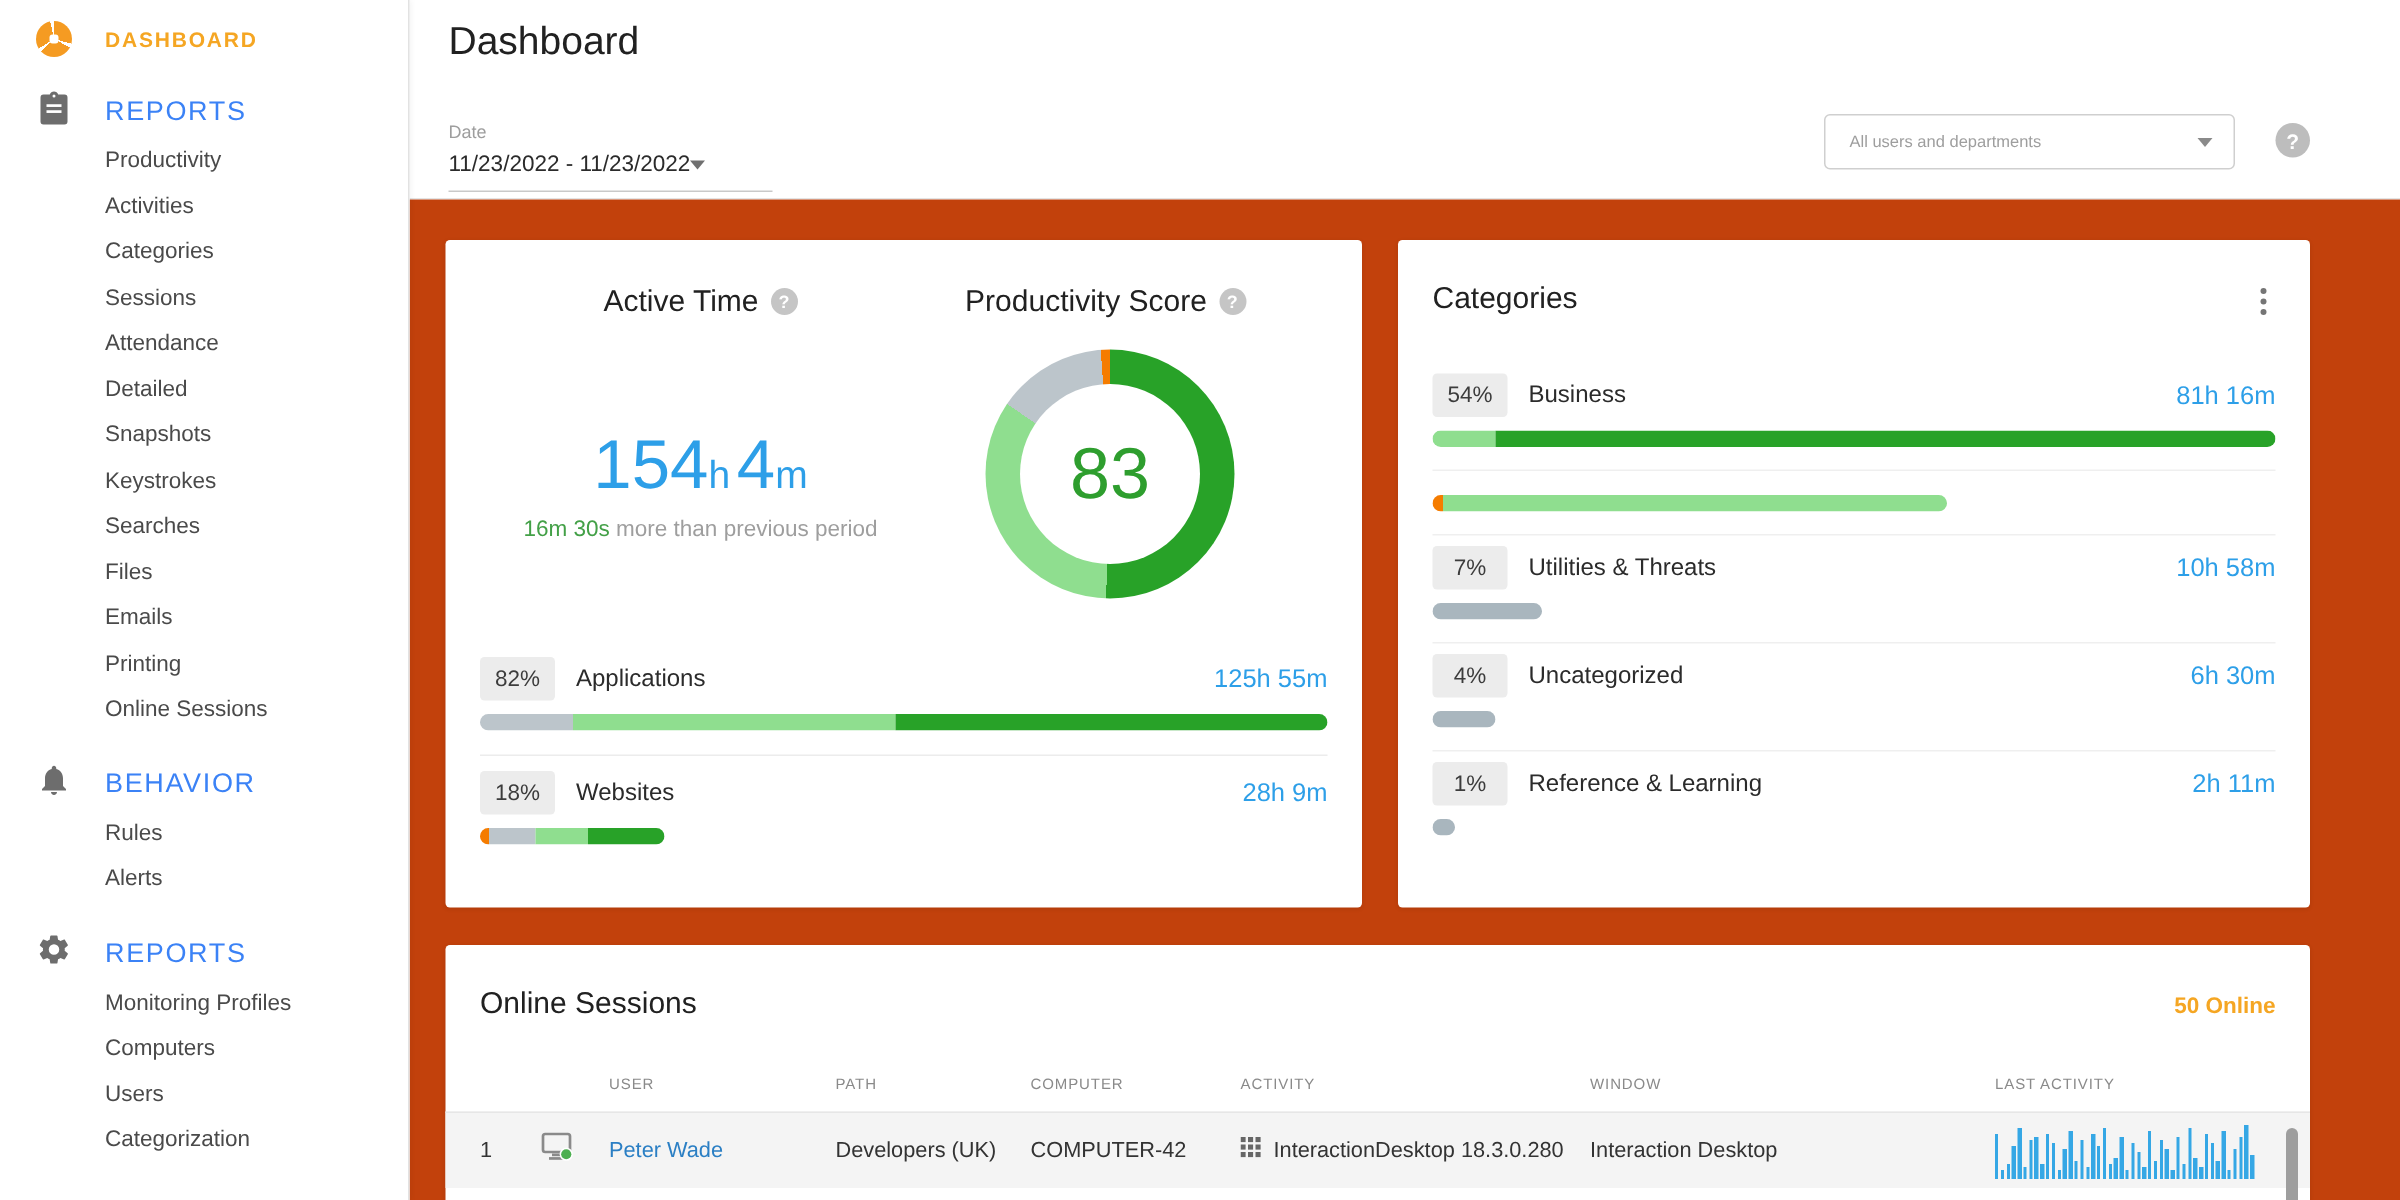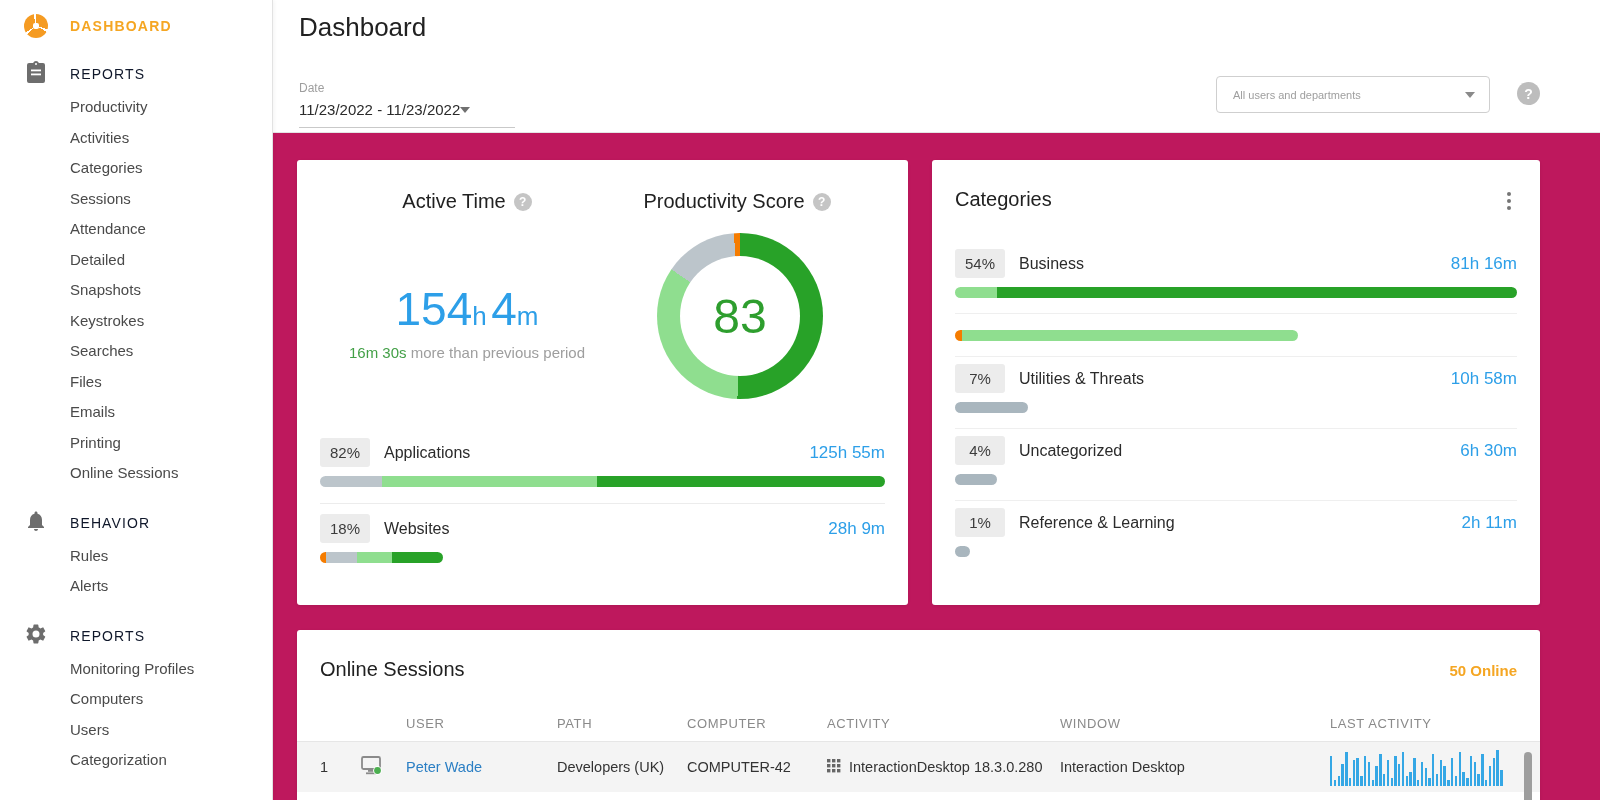"REPORTS" .side-section .lbl { color: #0f172a -> #3b82f6; font-size: 14px -> 18px }
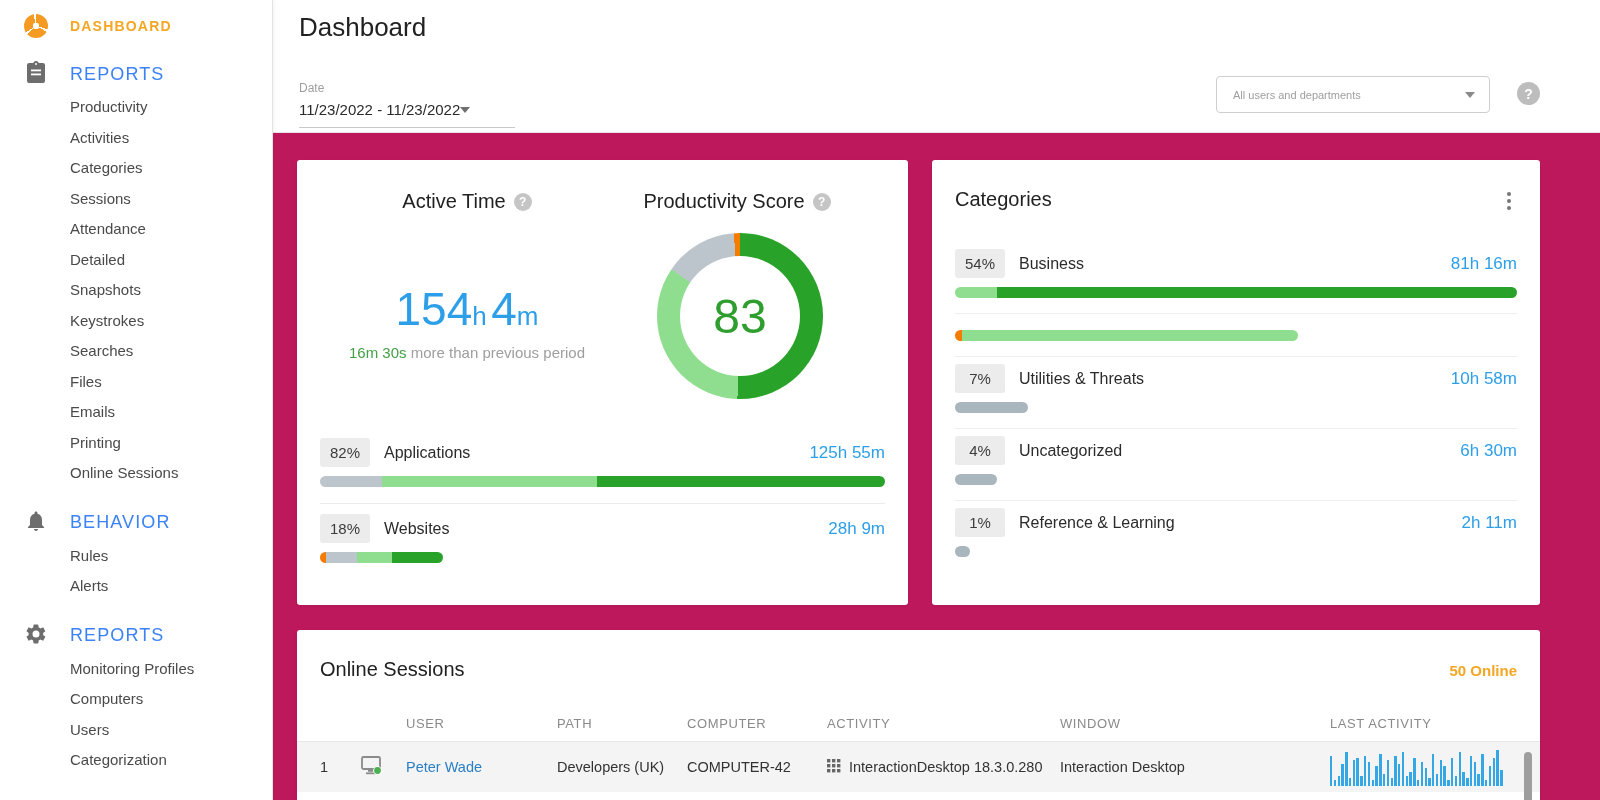"Active Time" .content { background: #be185d -> #c2410c }
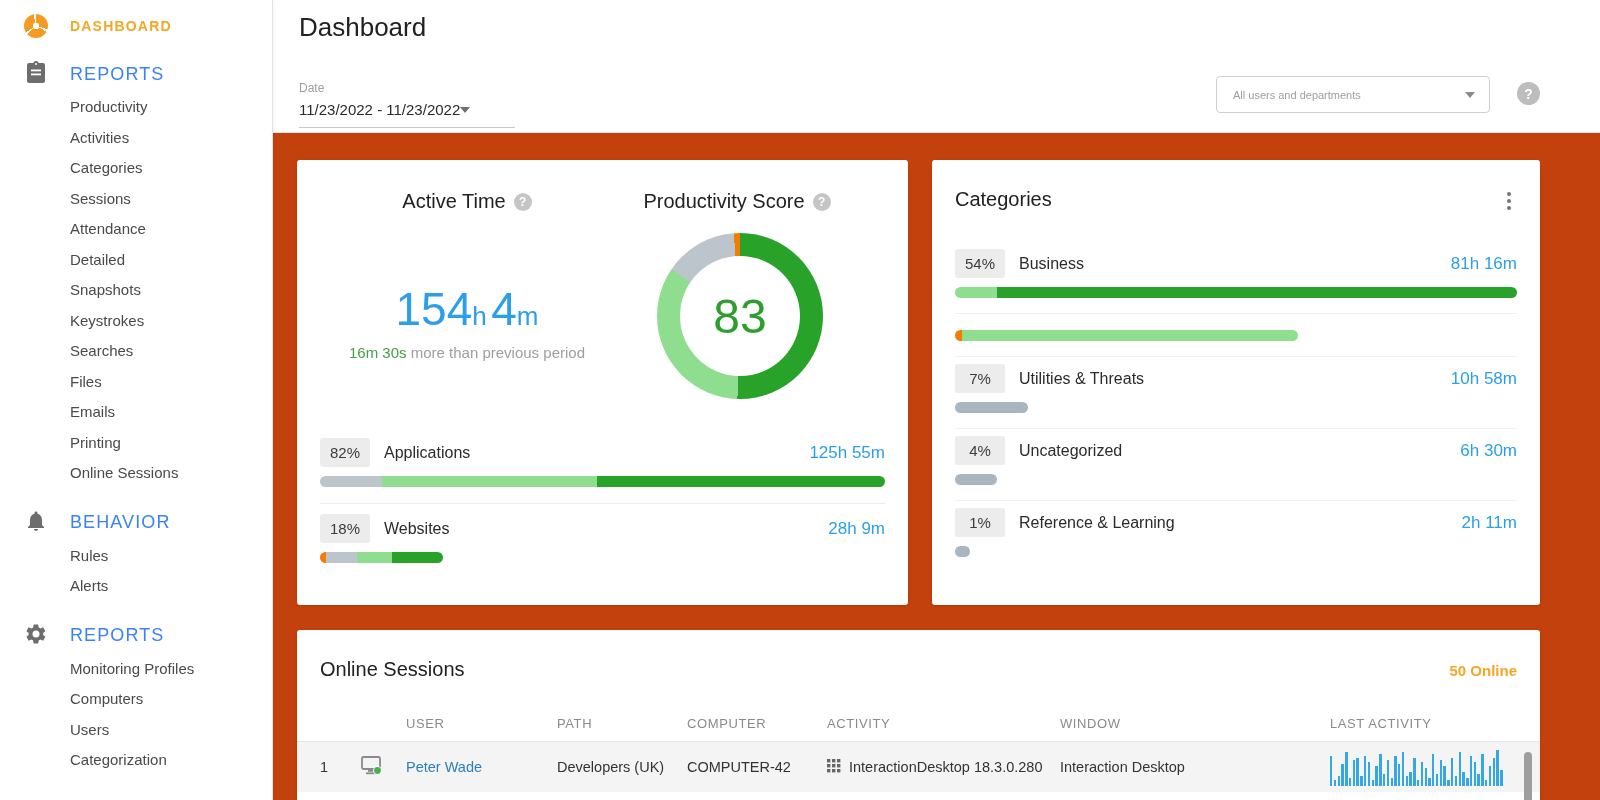"USER" .sess-head div { font-size: 13px -> 10px }
